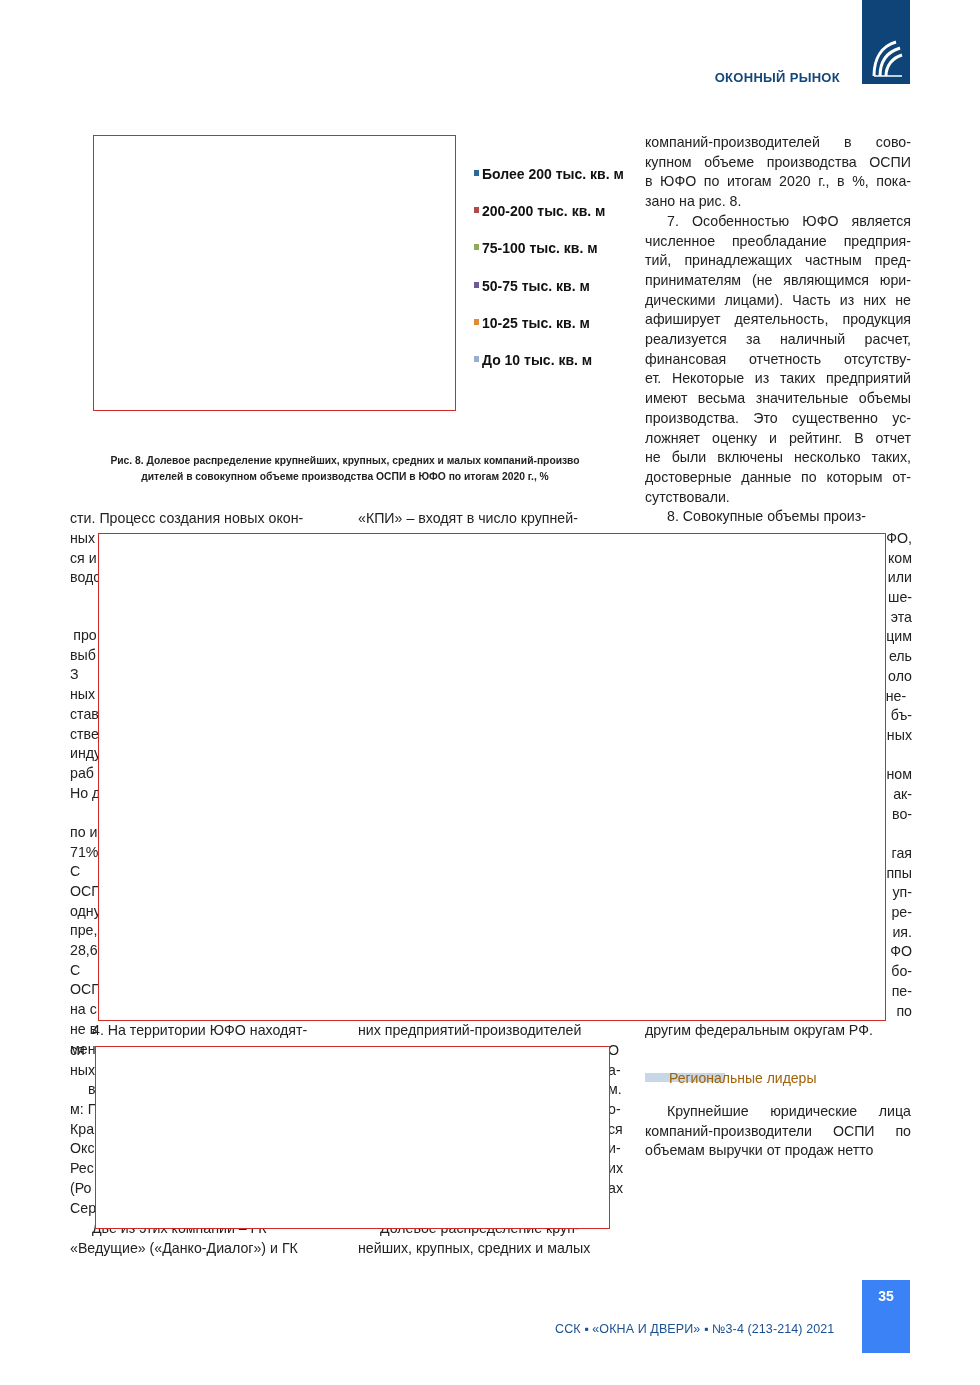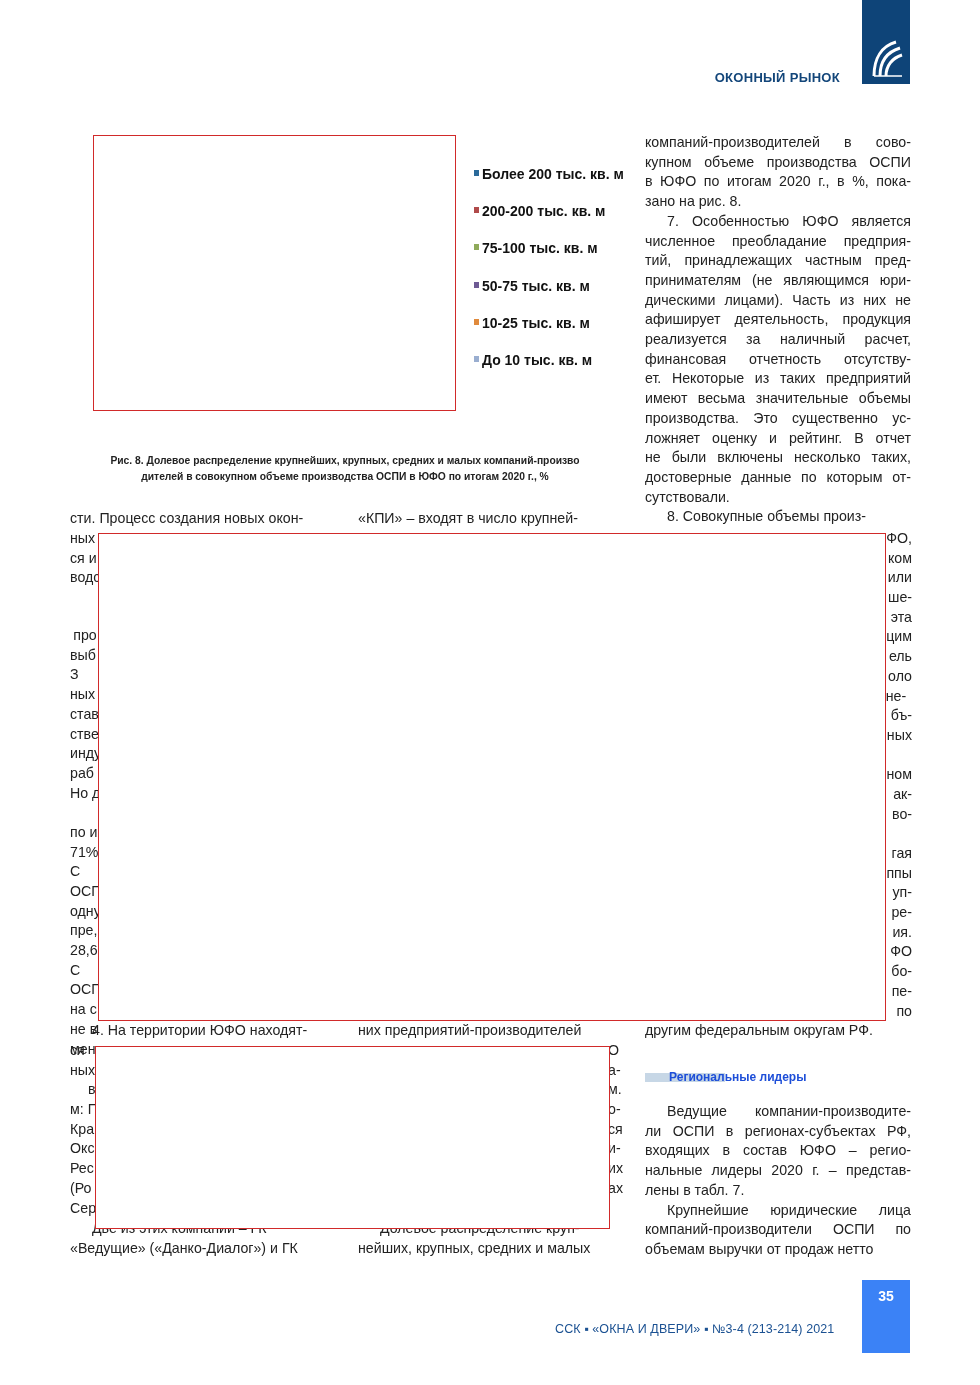"Региональные лидеры" .heading { color: #1d4ed8 -> #a16207; font-size: 12px -> 14px; font-weight: bold -> normal }
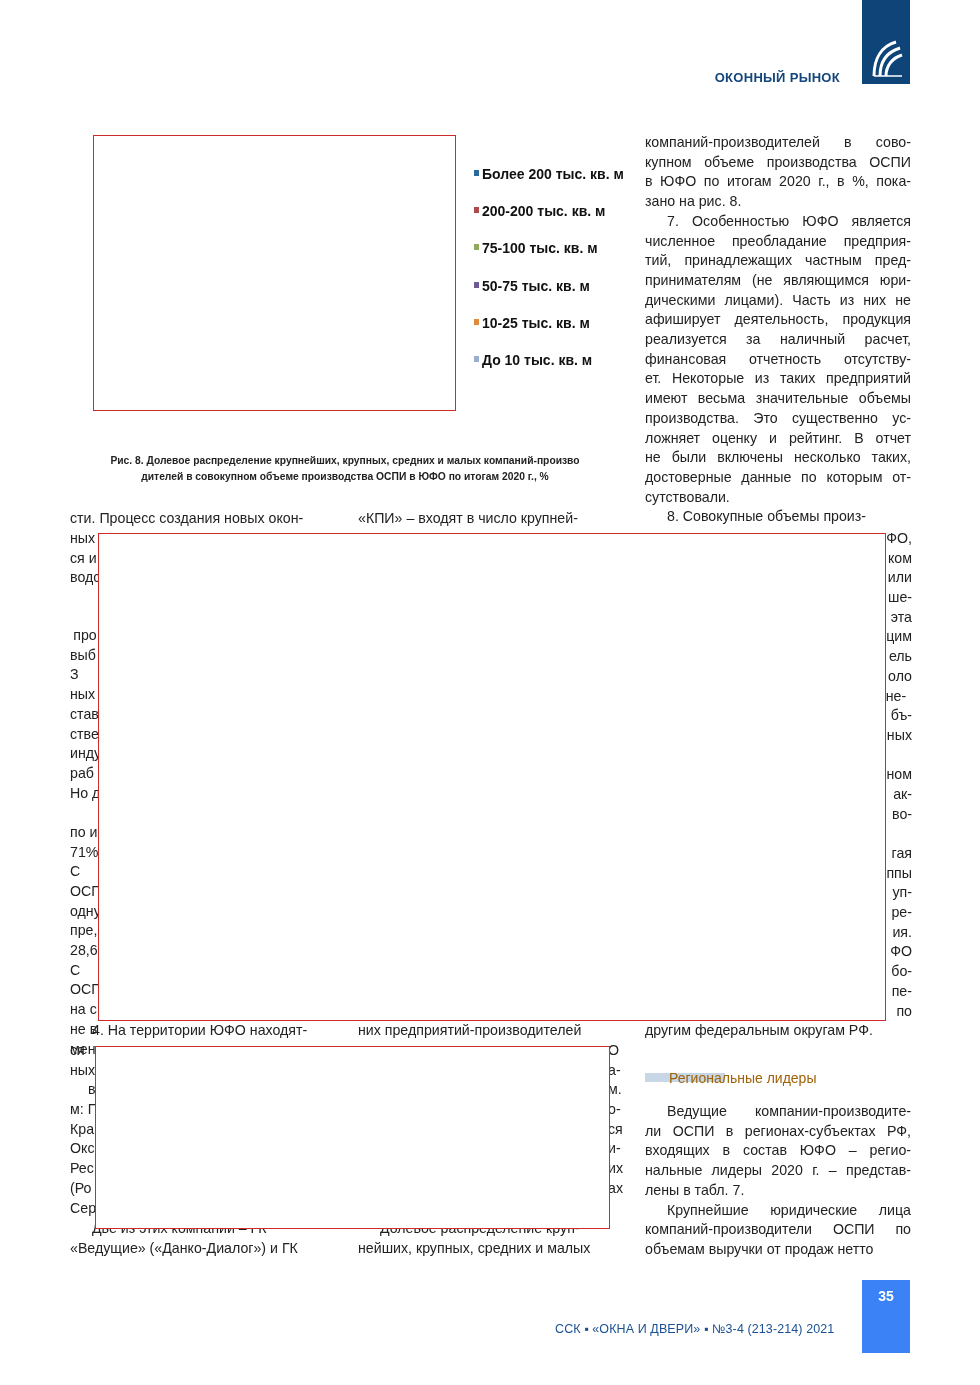"Ведущие компании-производите-" div { html: <div> <div>Ведущие компании-производите-</div> <div>ли ОСПИ в регионах-субъектах РФ,</div> <div>входящих в состав ЮФО – регио-</div> <div>нальные лидеры 2020 г. – представ-</div> <div>лены в табл. 7.</div> </div> -> none }
